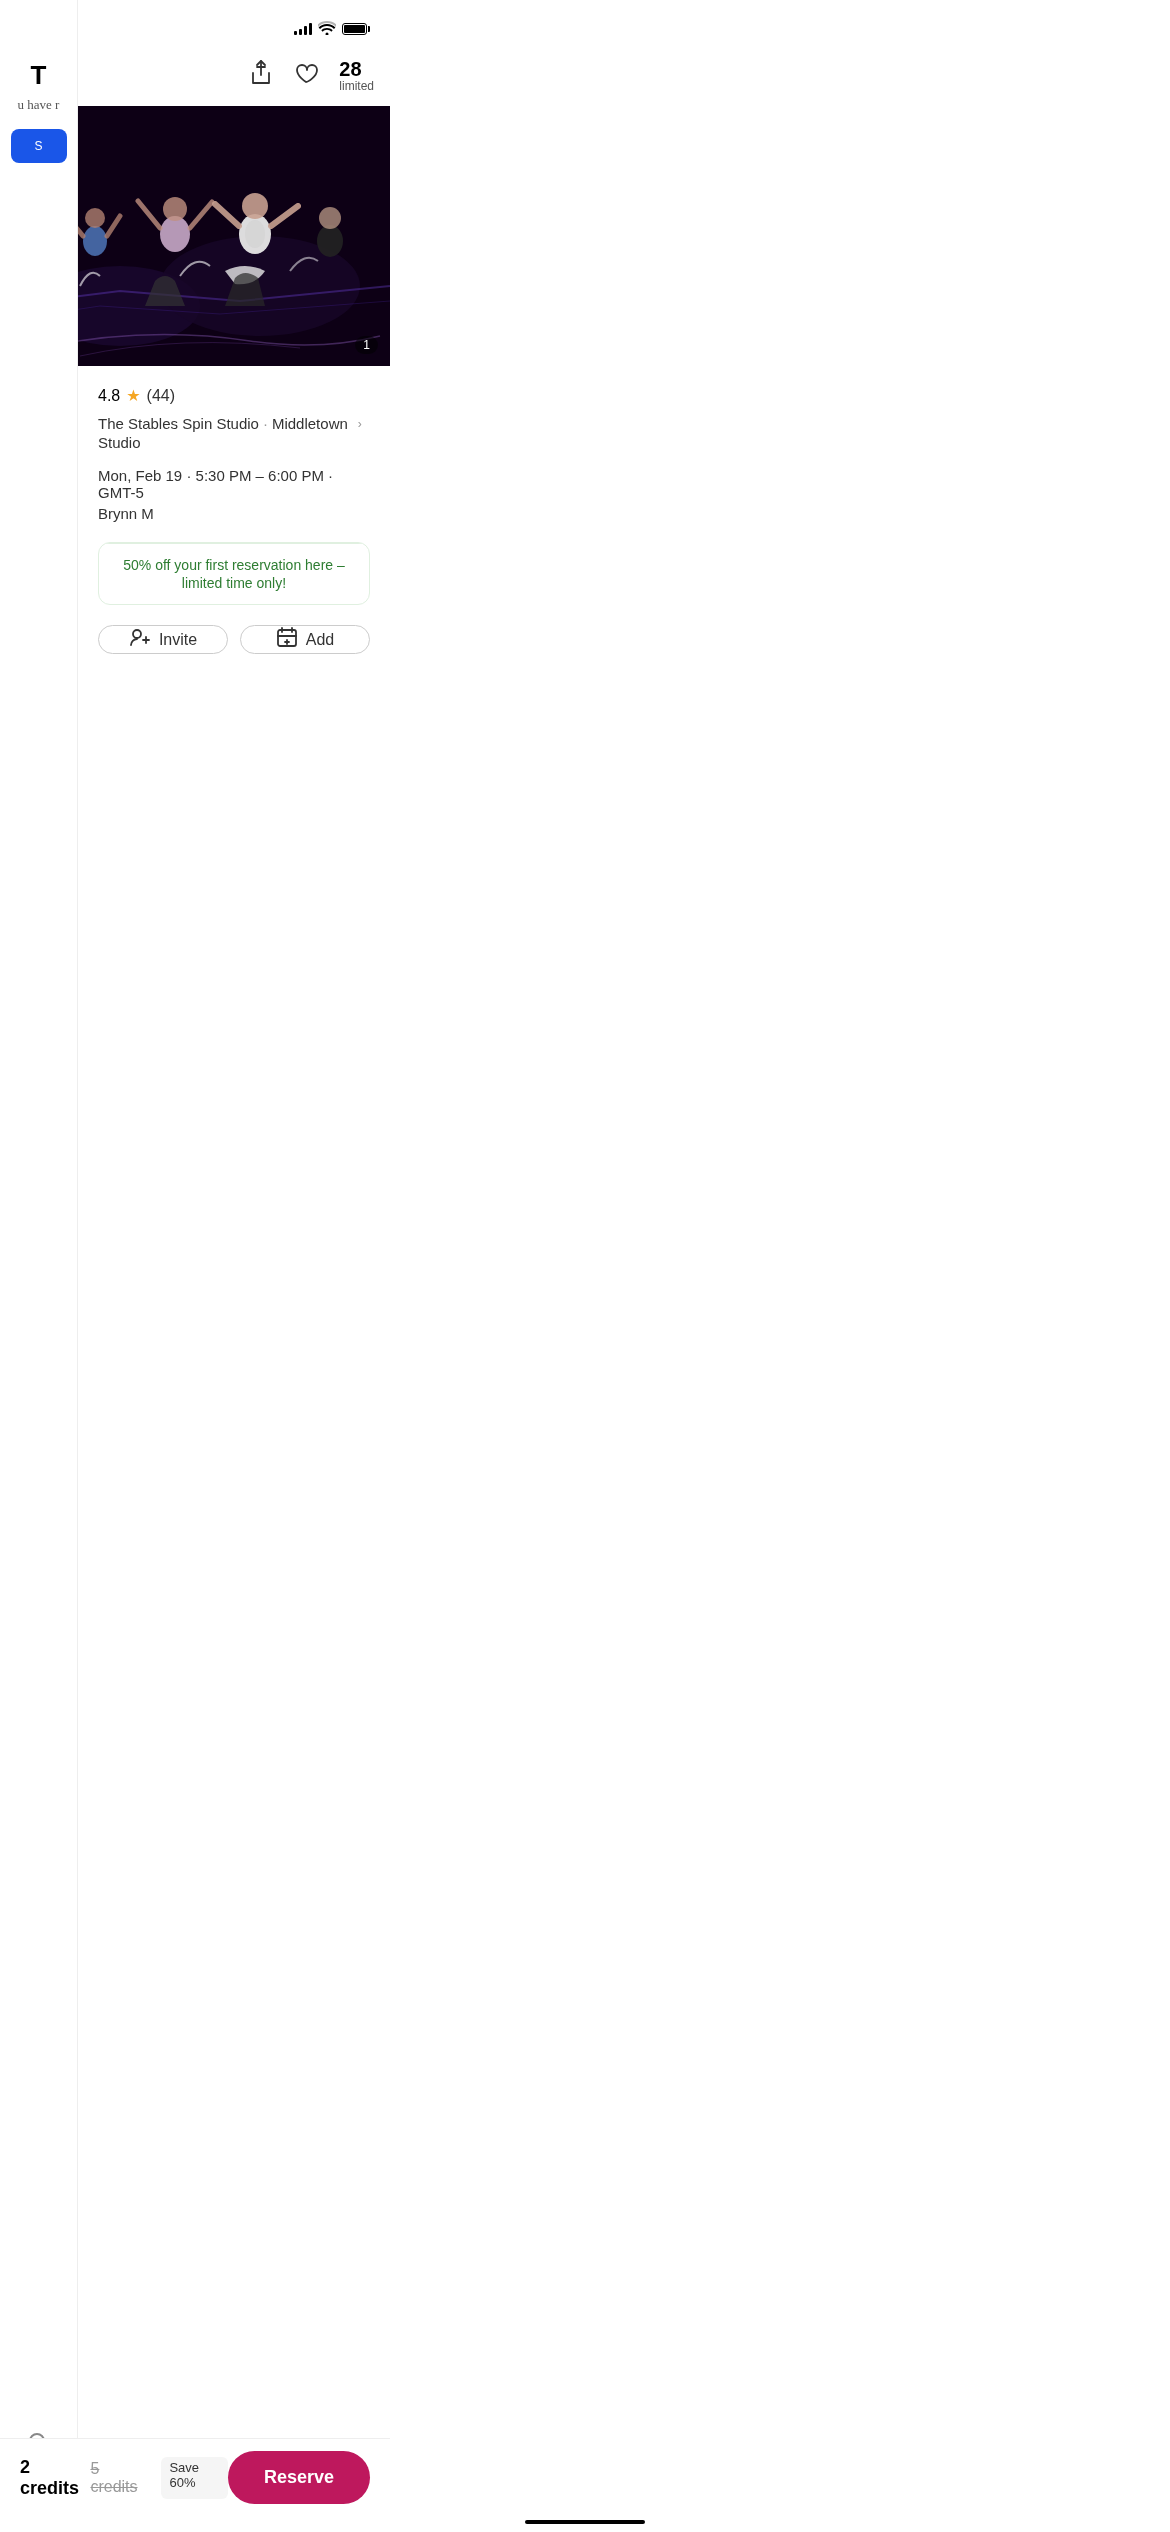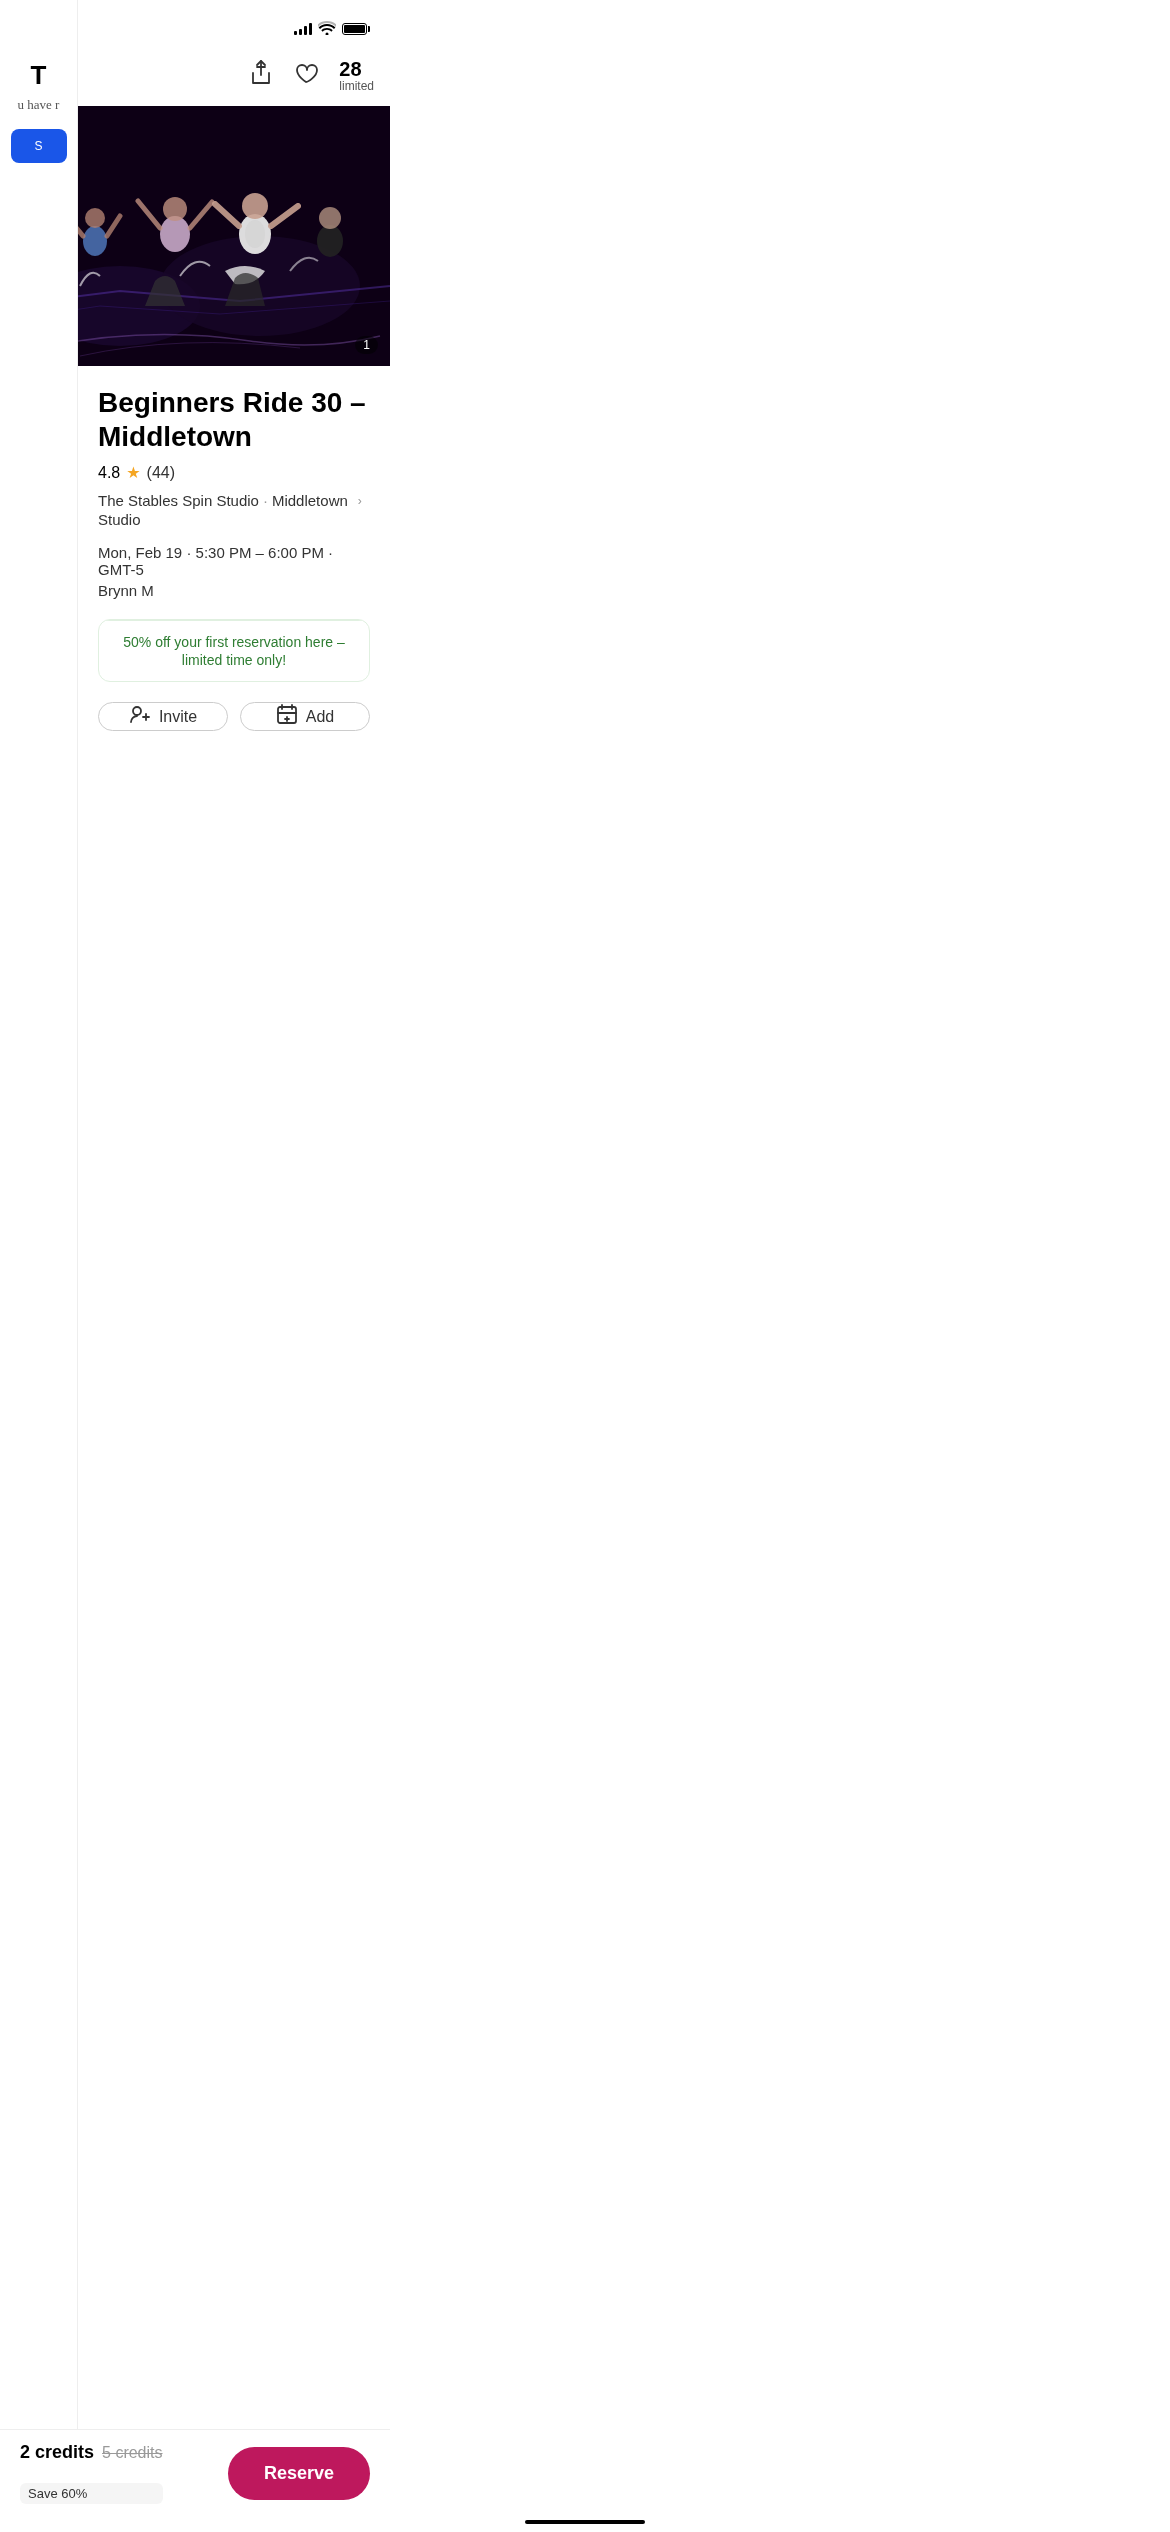"Beginners Ride 30 – Middletown" h1.class-title { html: <h1>Beginners Ride 30 – Middletown</h1> -> none }
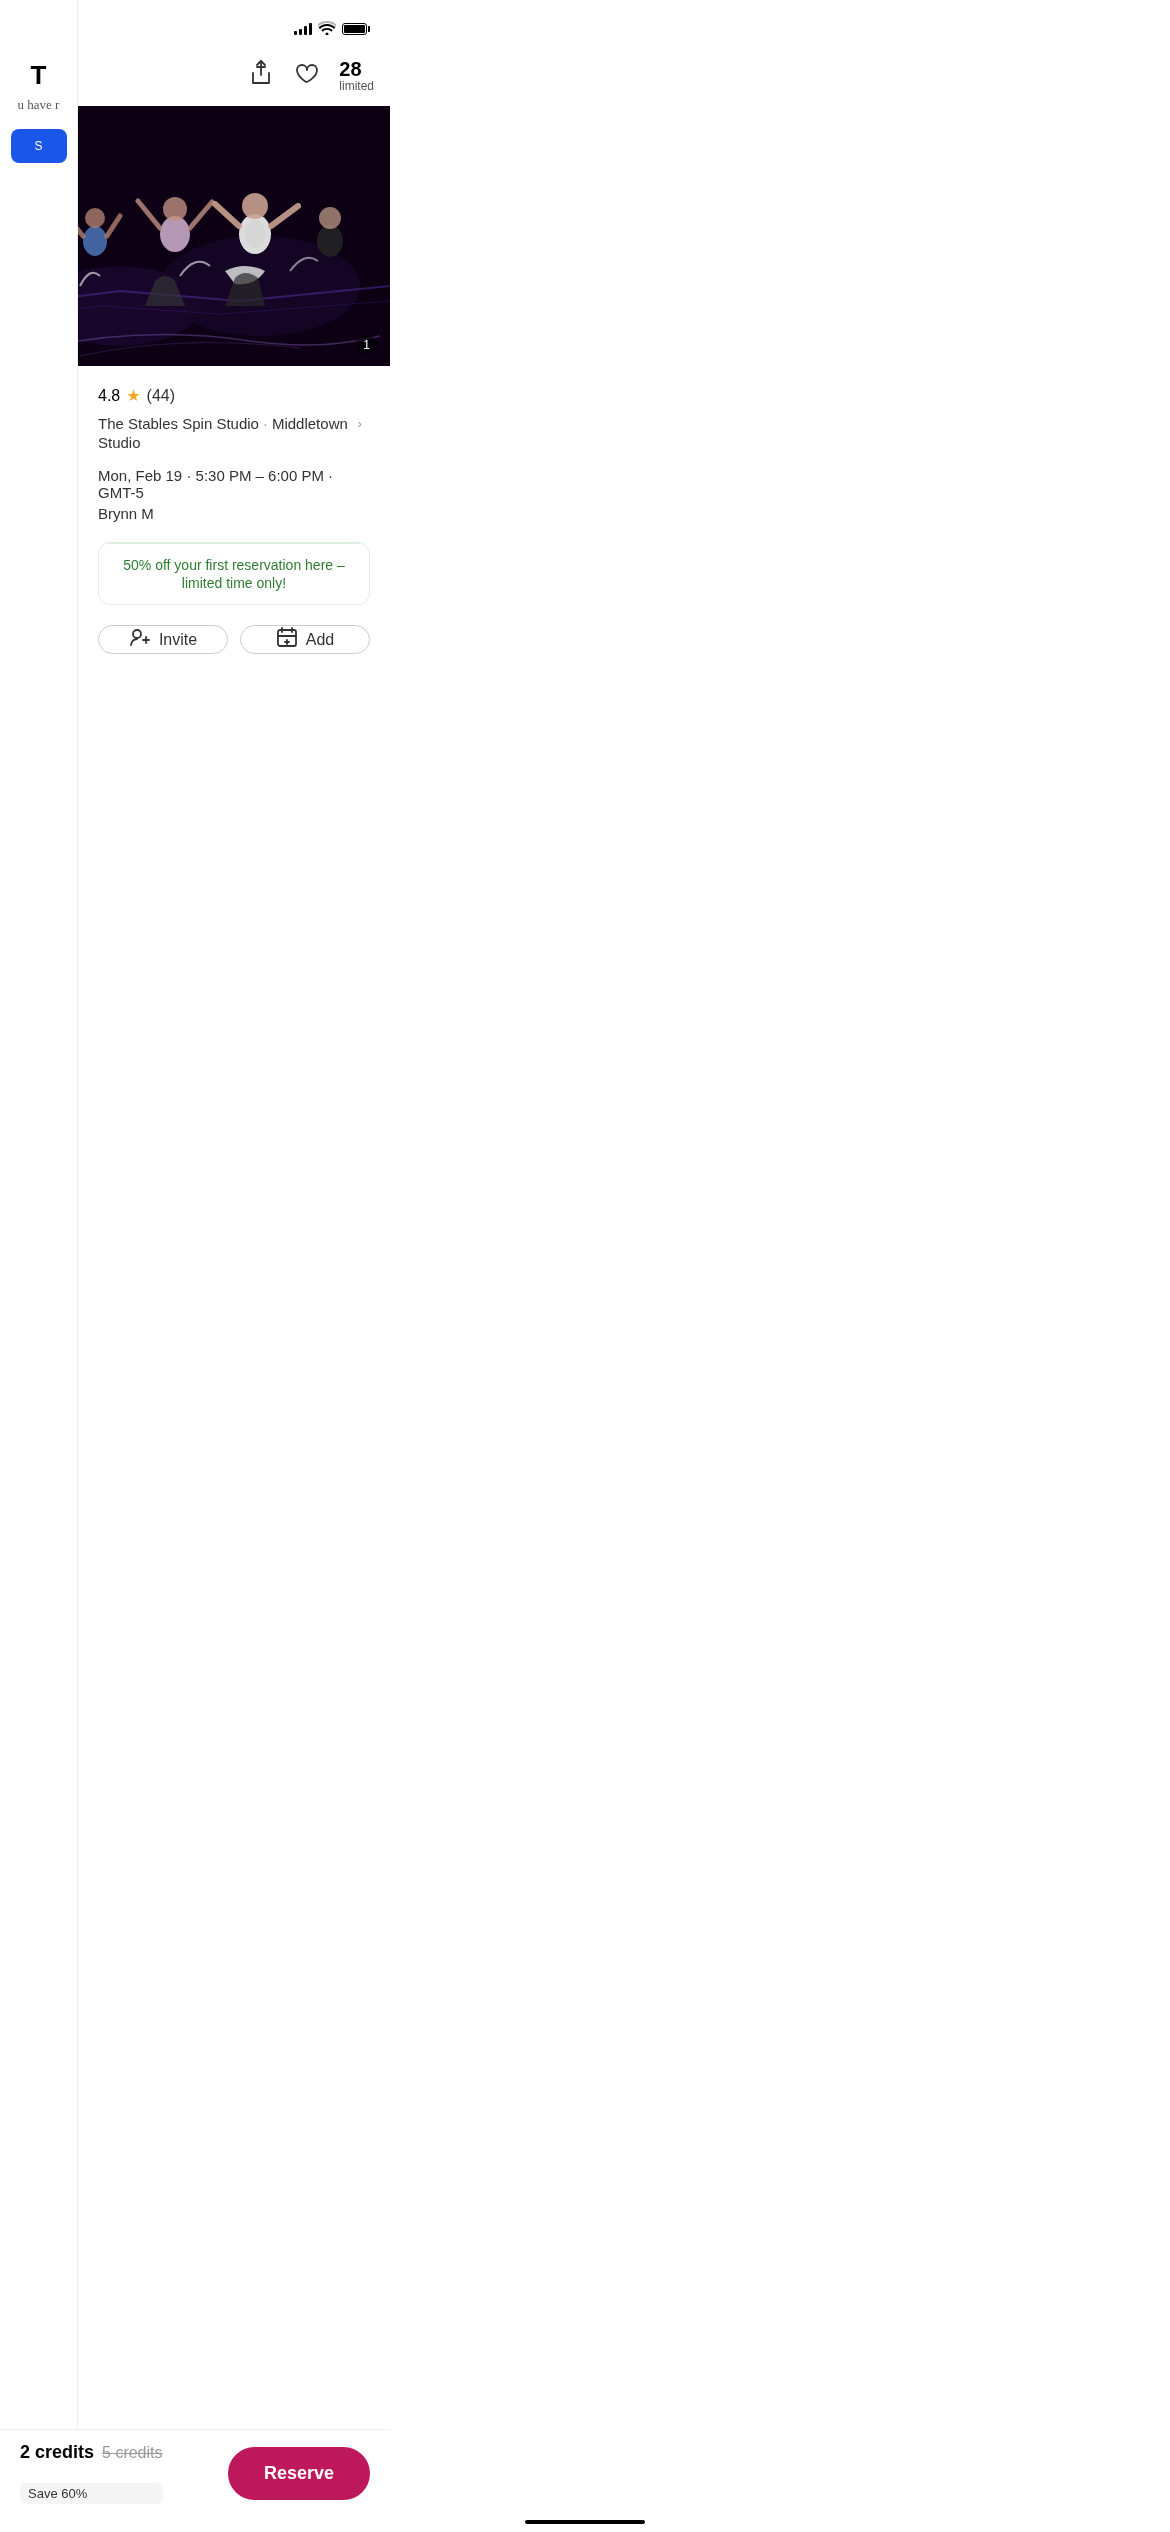"2 credits" .credits-pricing { flex-direction: column -> row }
